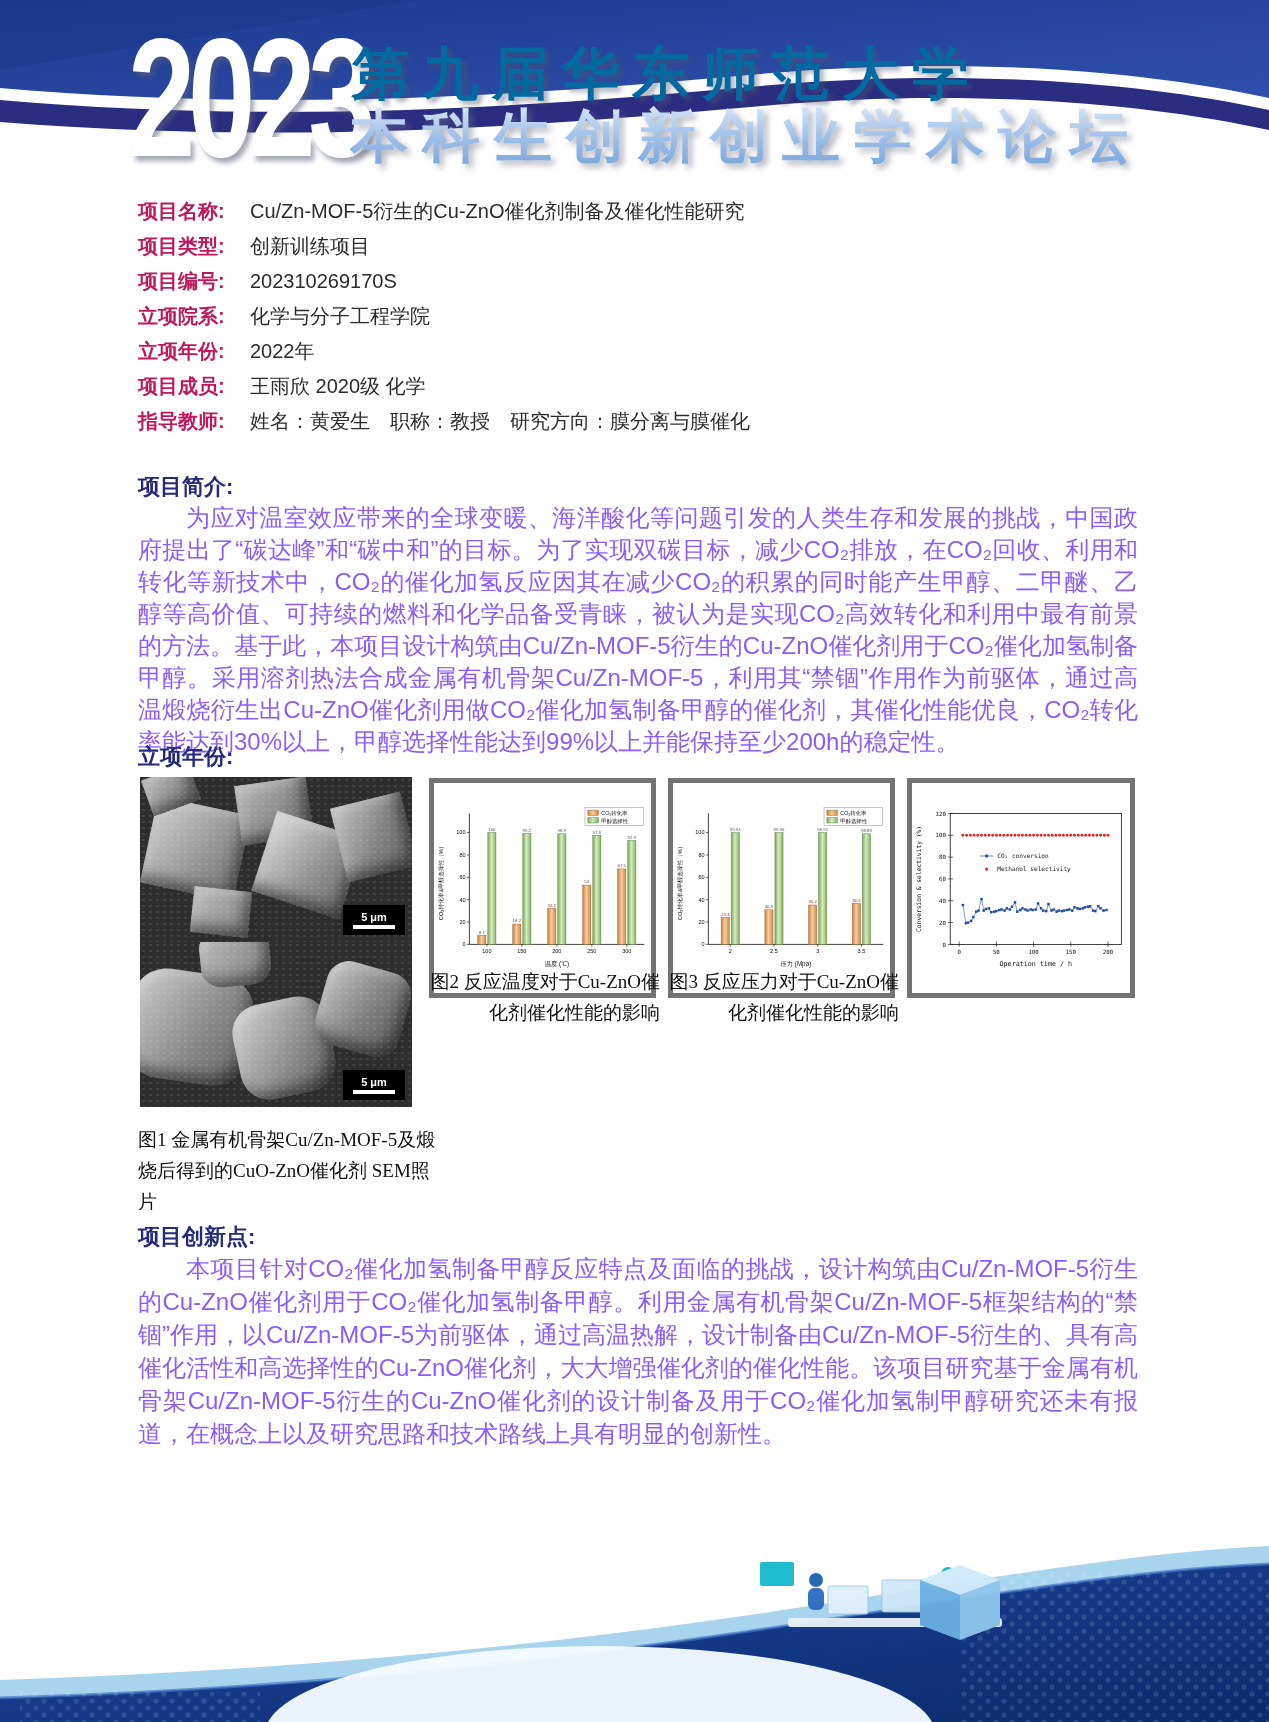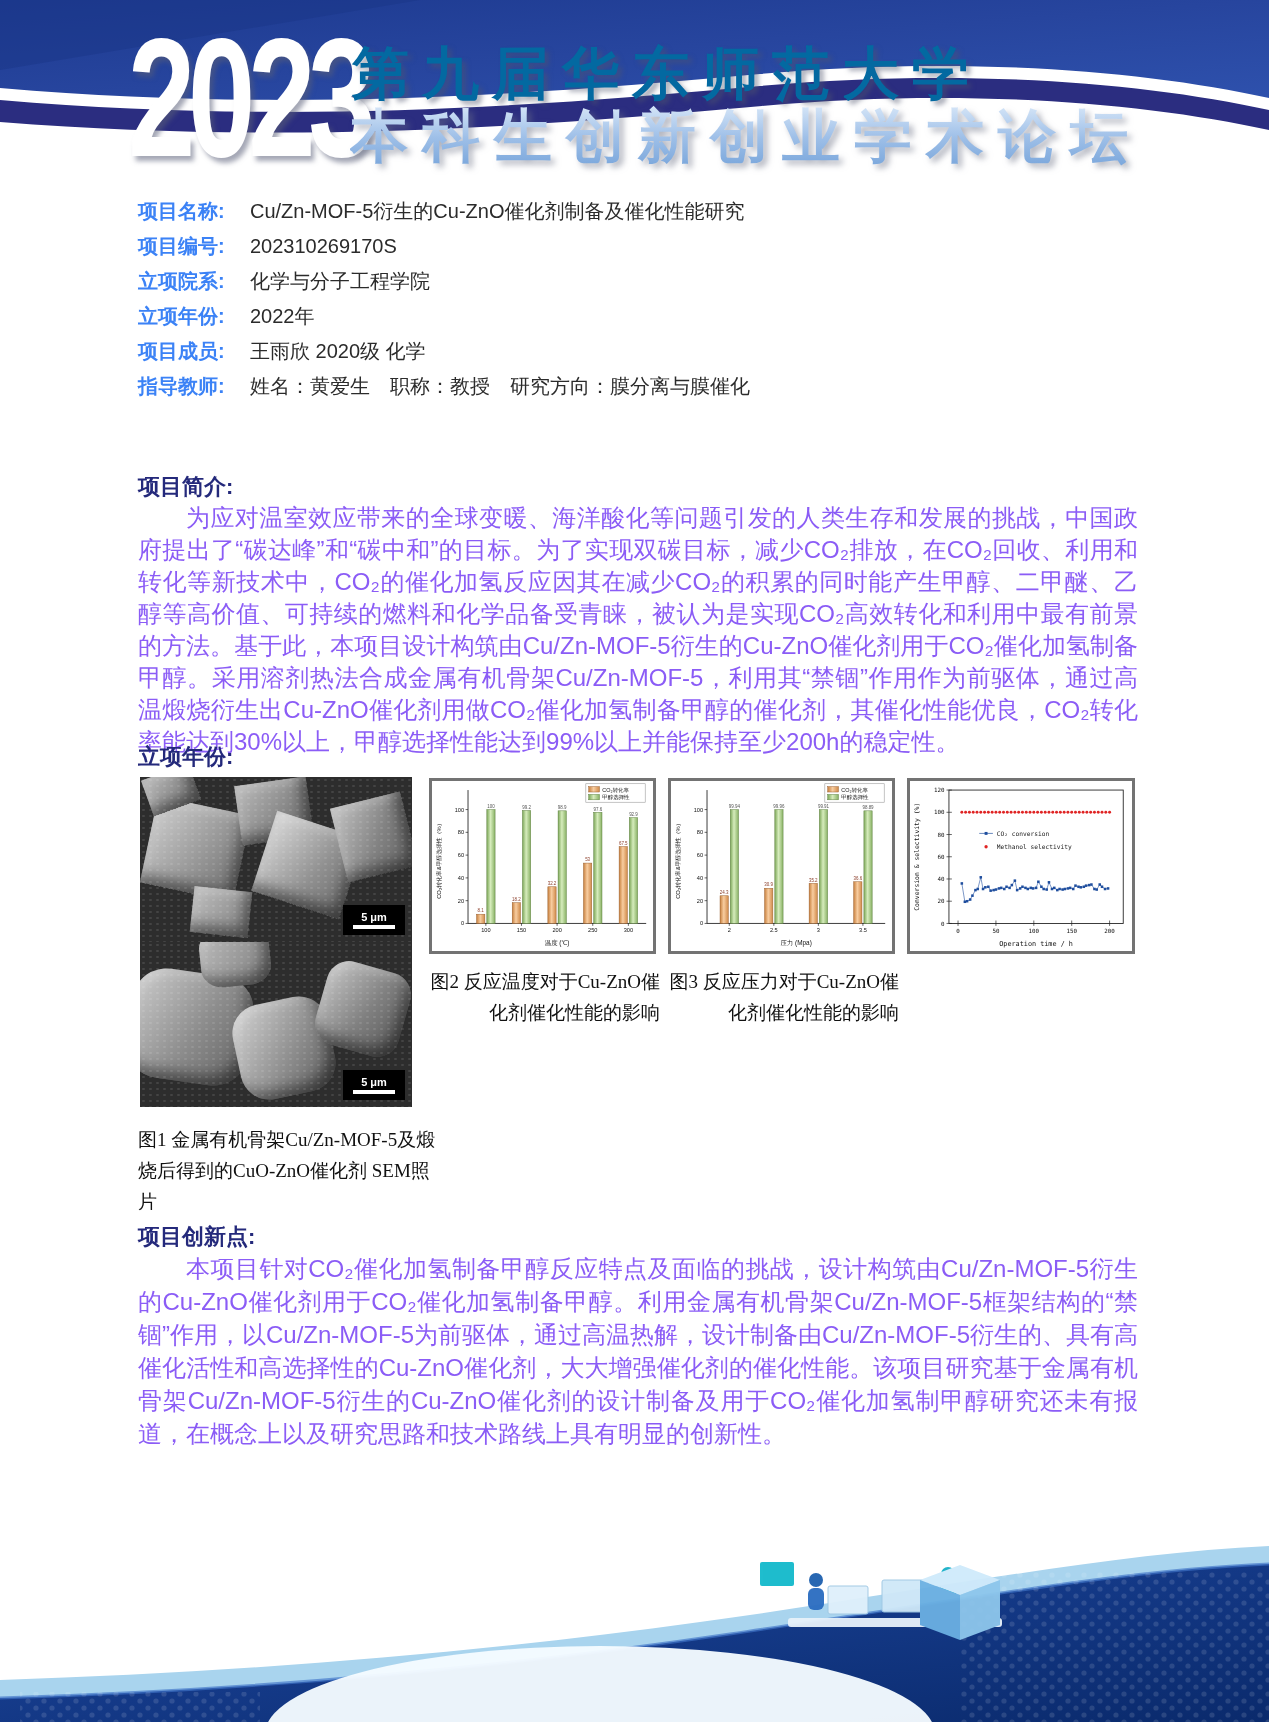"项目名称:" .info .lbl { color: #3b82f6 -> #be185d }
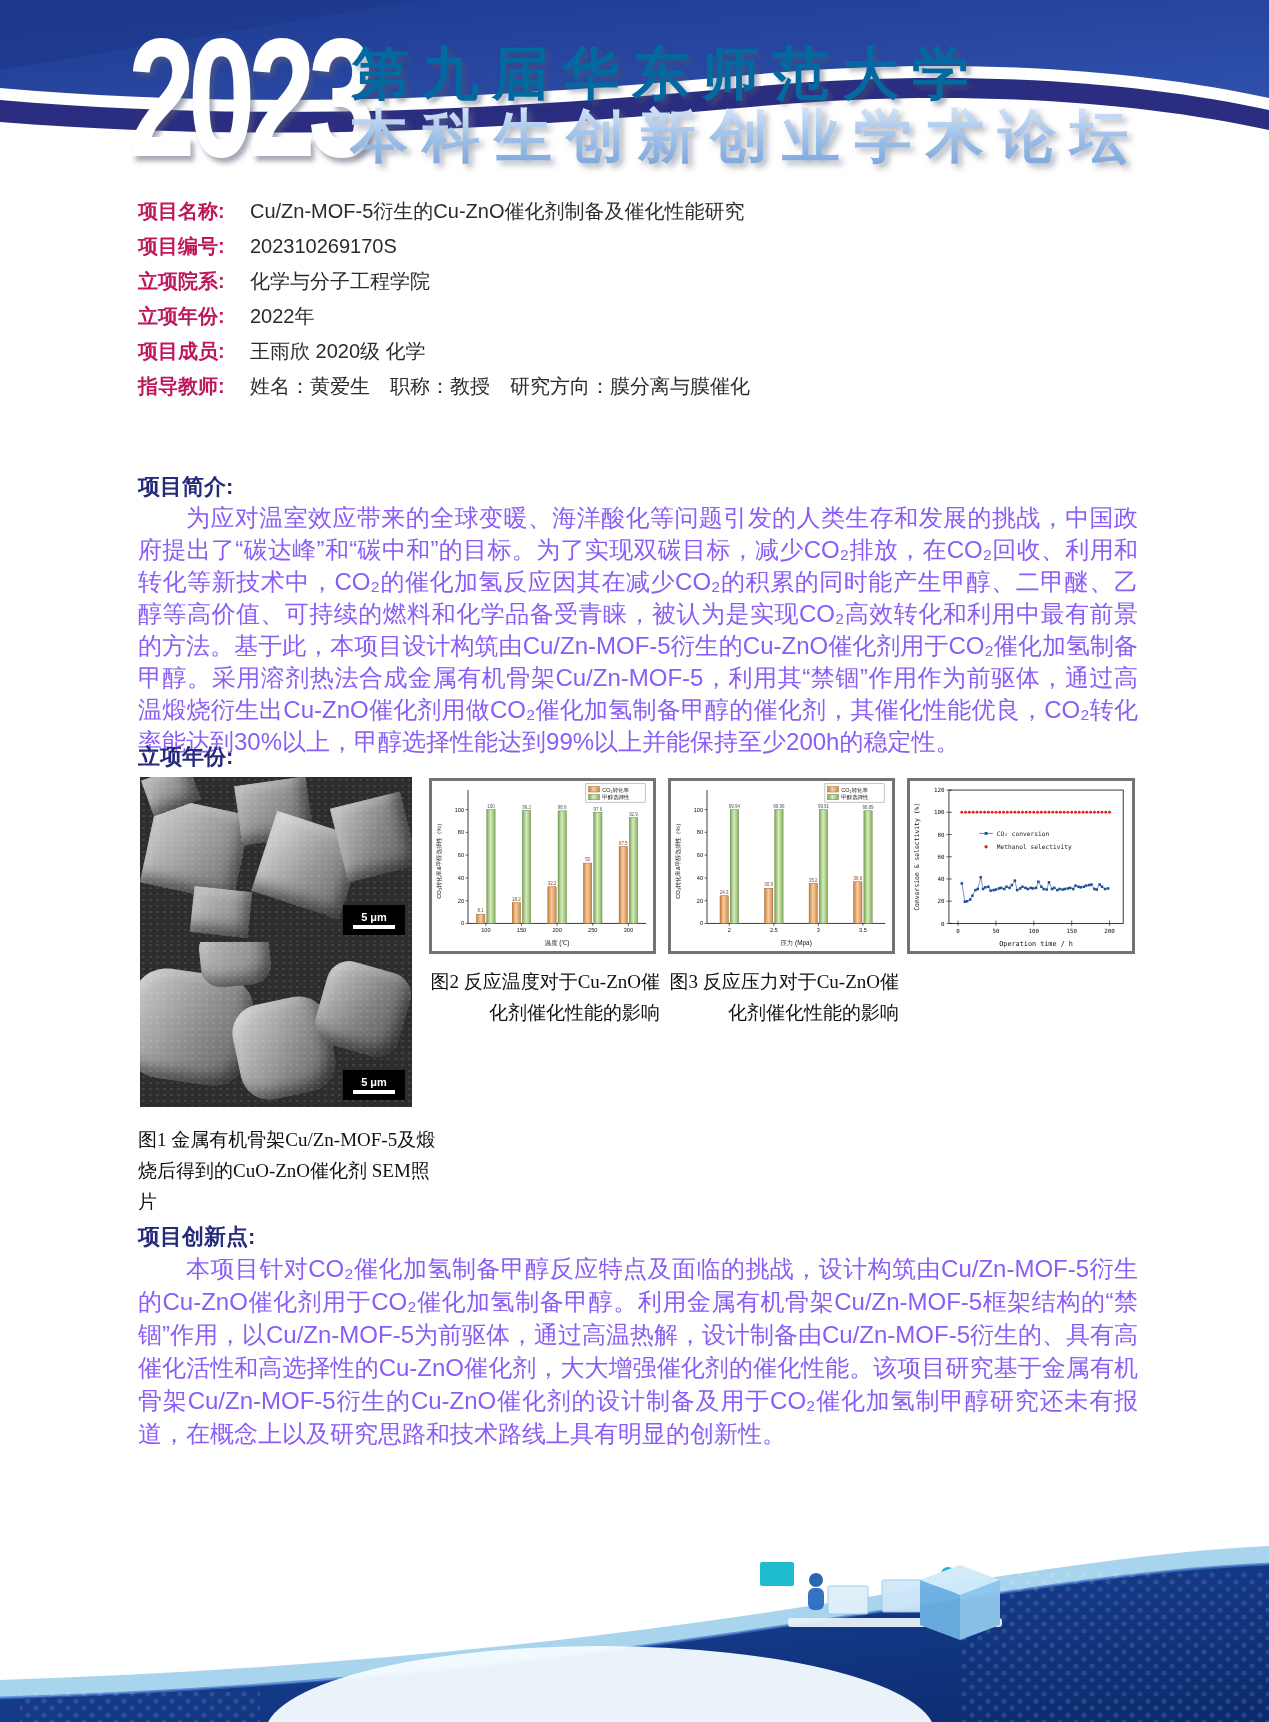"项目类型:" div.row { html: none -> <div> <span>项目类型:</span> <span>创新训练项目</span> </div> }
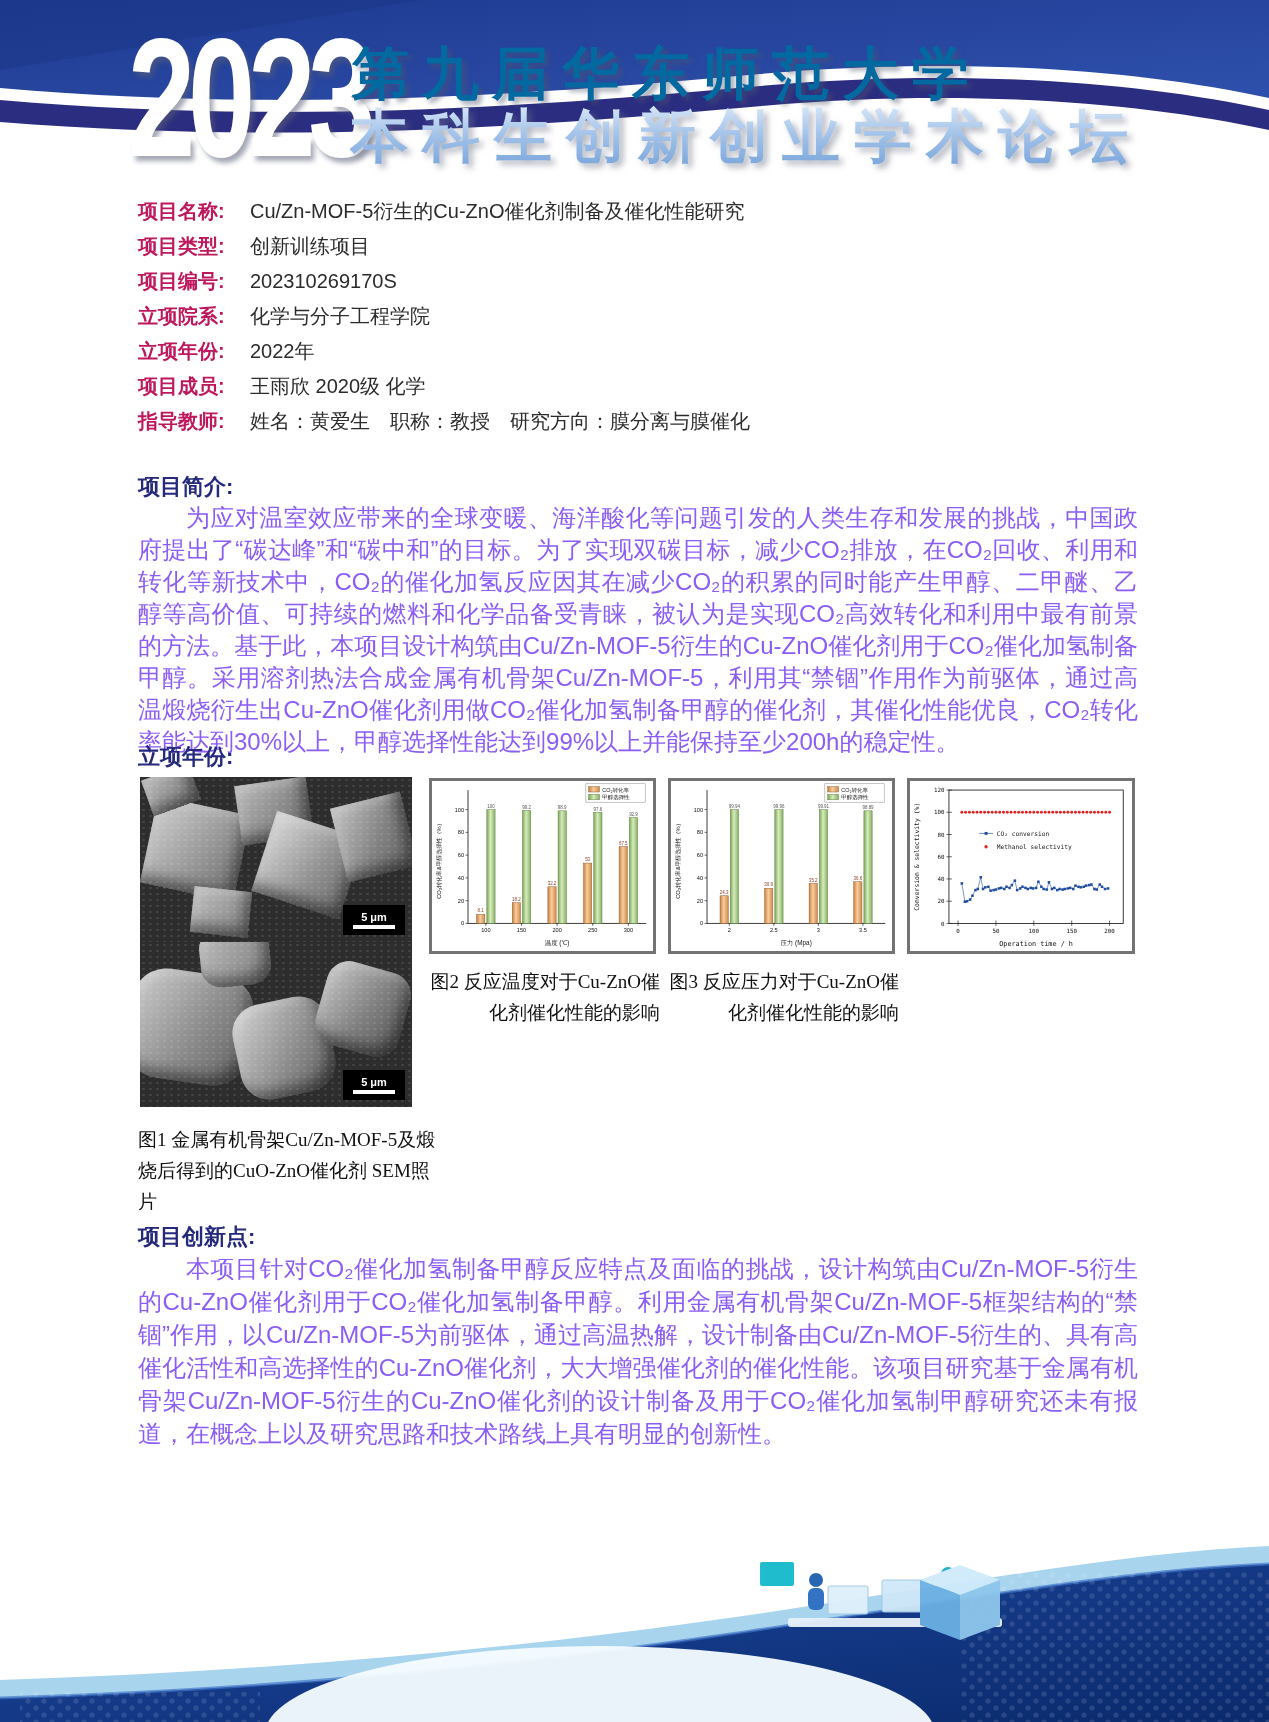"Operation time / h" .chartbox { border: 3px solid #737373 -> 5px solid #737373; height: 176px -> 220px }
